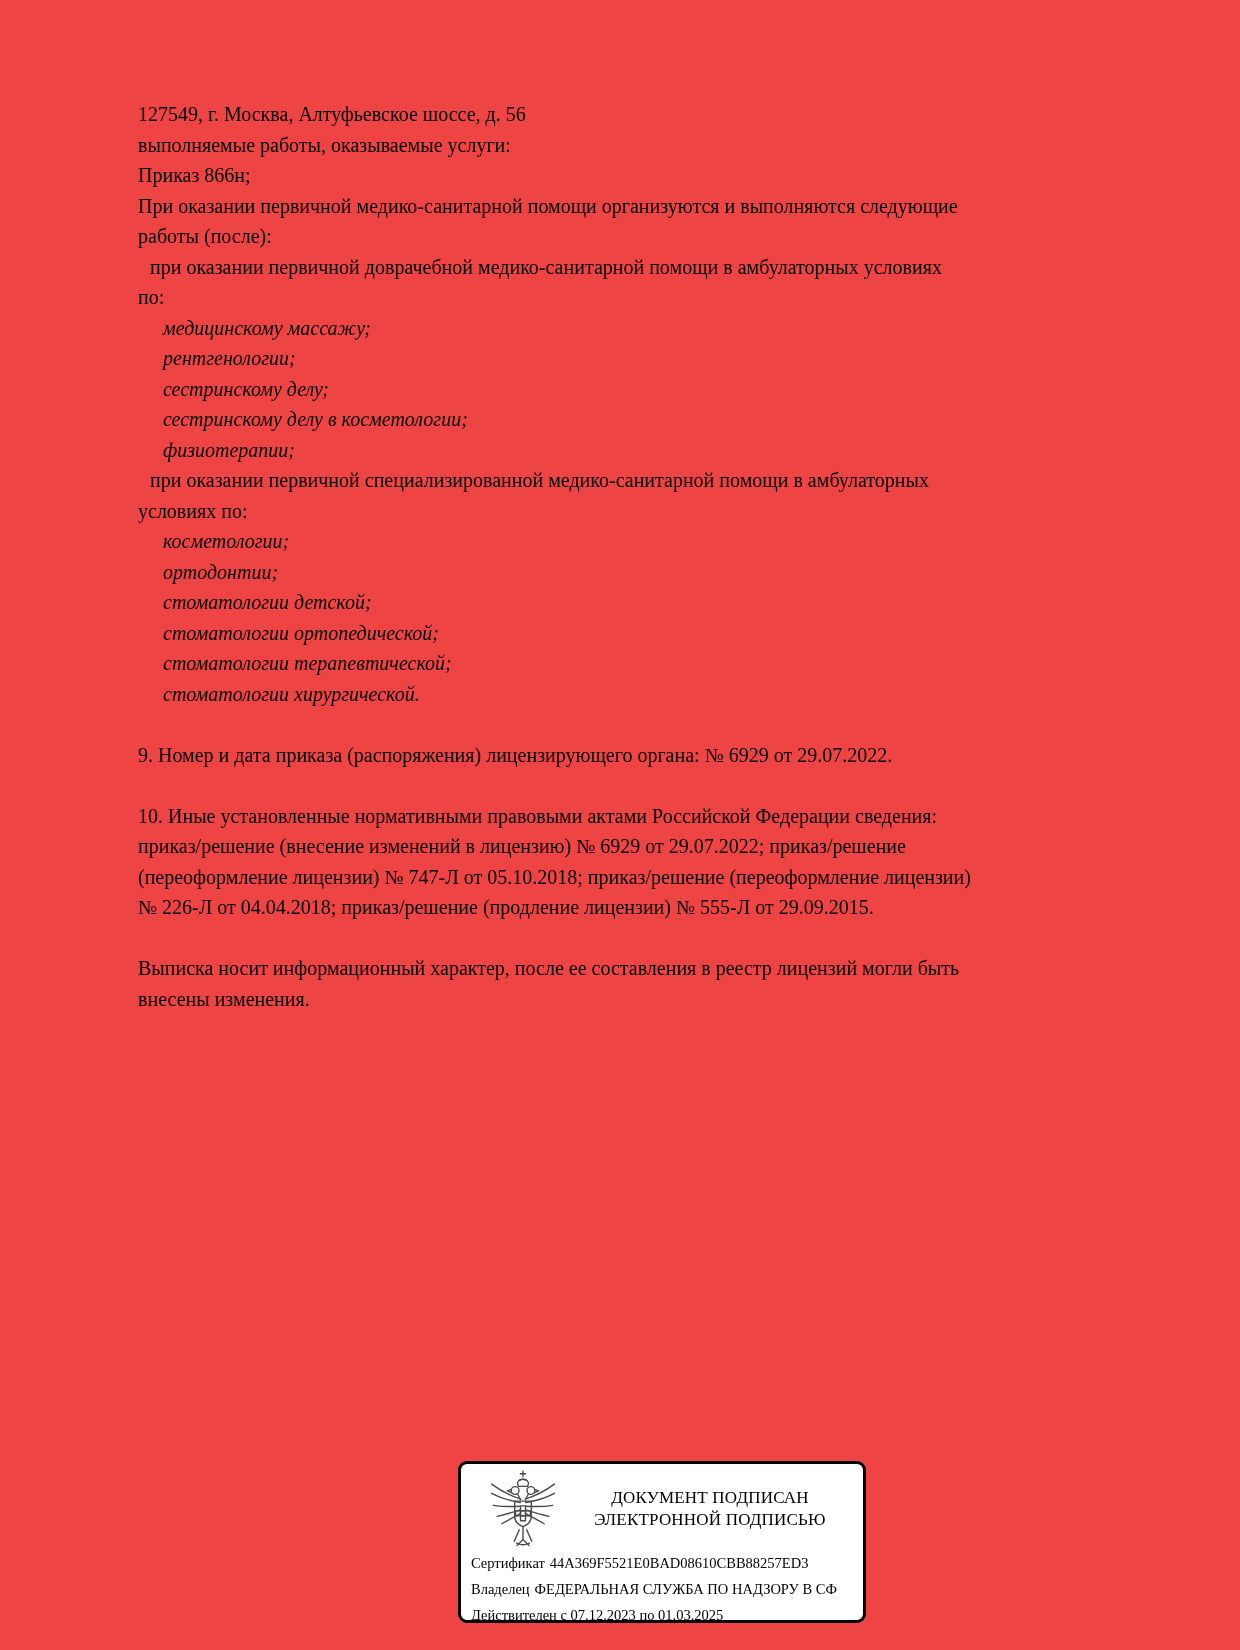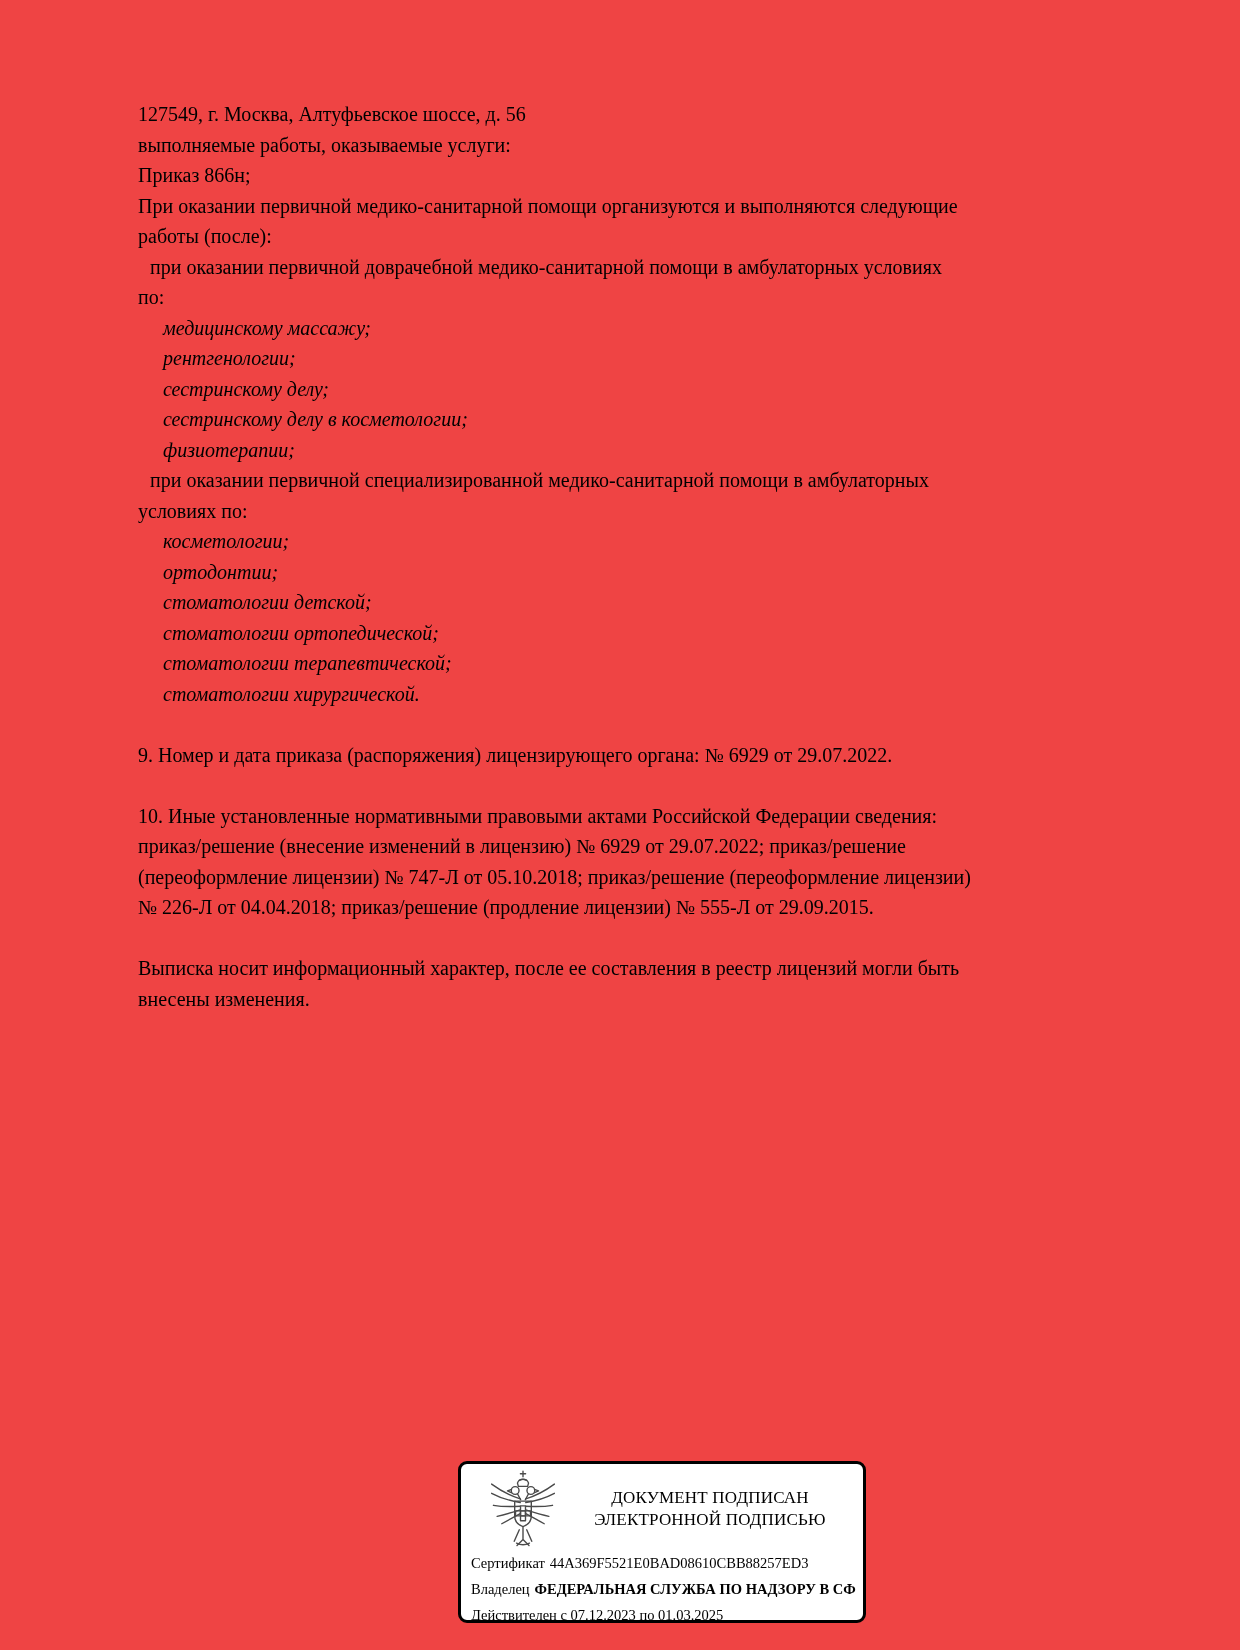"ФЕДЕРАЛЬНАЯ СЛУЖБА ПО НАДЗОРУ В" .info-line .val-bold { font-weight: bold -> normal }
